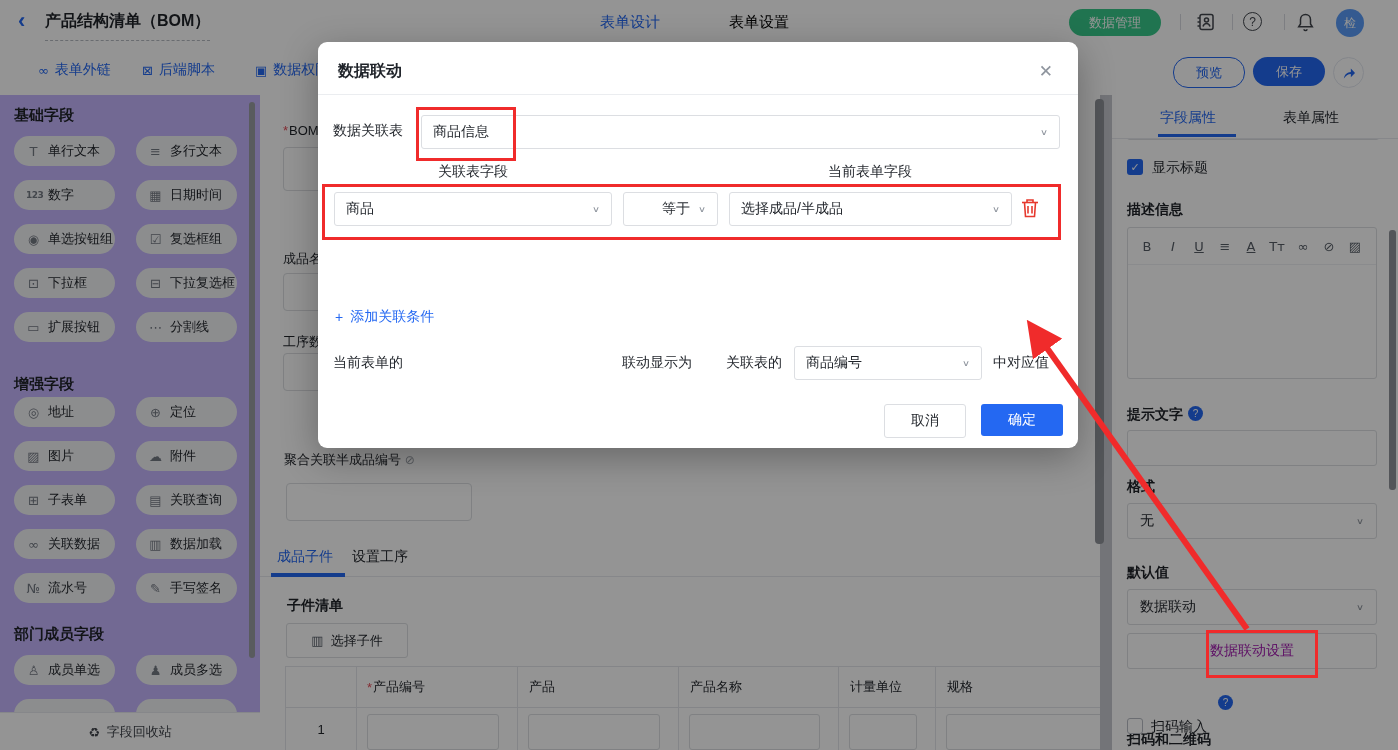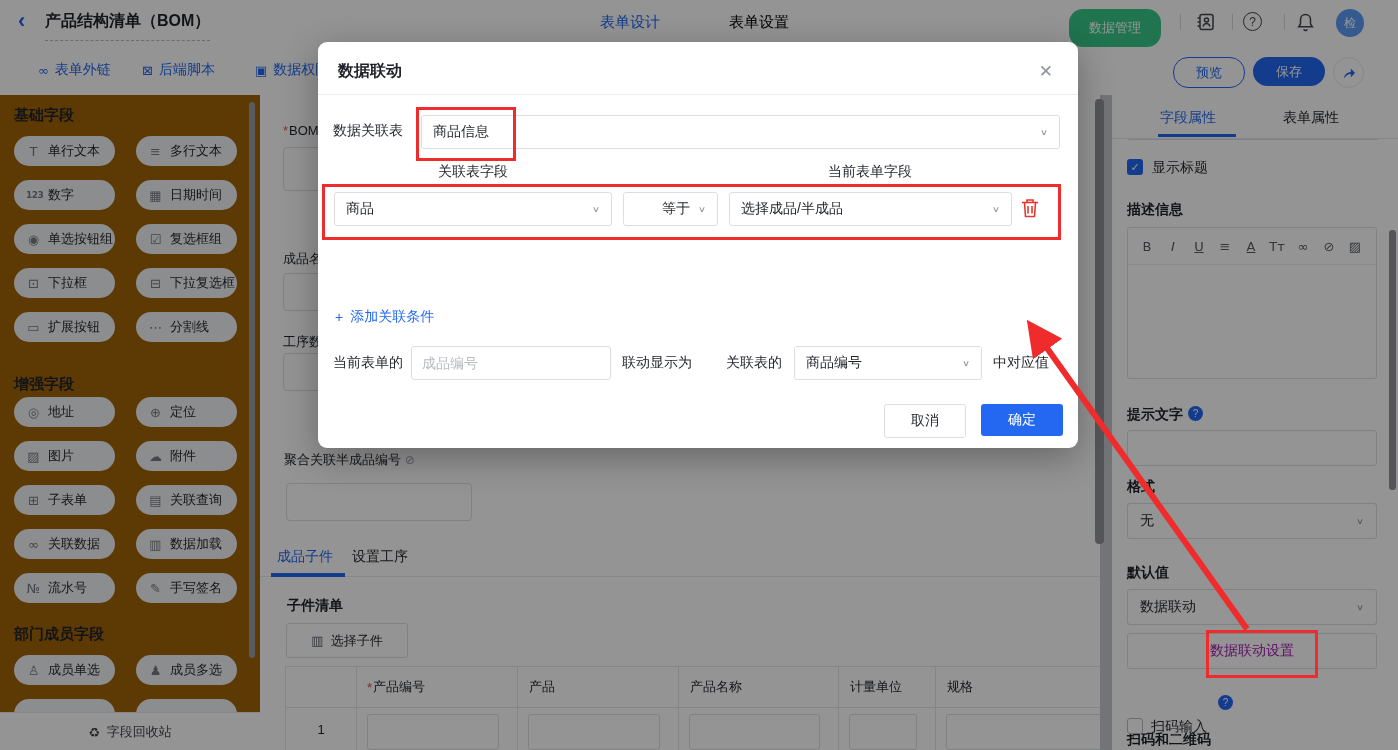"数据管理" .pill-green { height: 38px -> 27px }
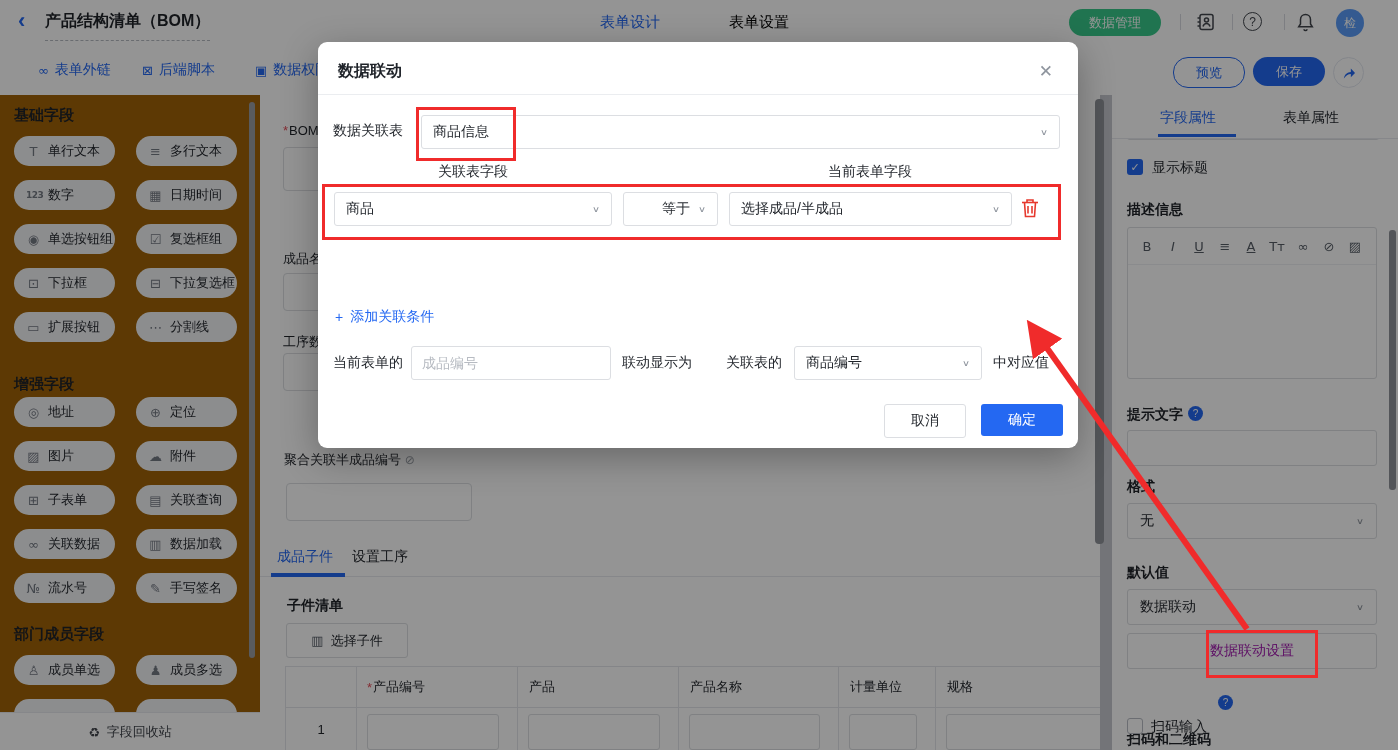"基础字段" #sidebar { background: #a16207 -> #c4b5fd }
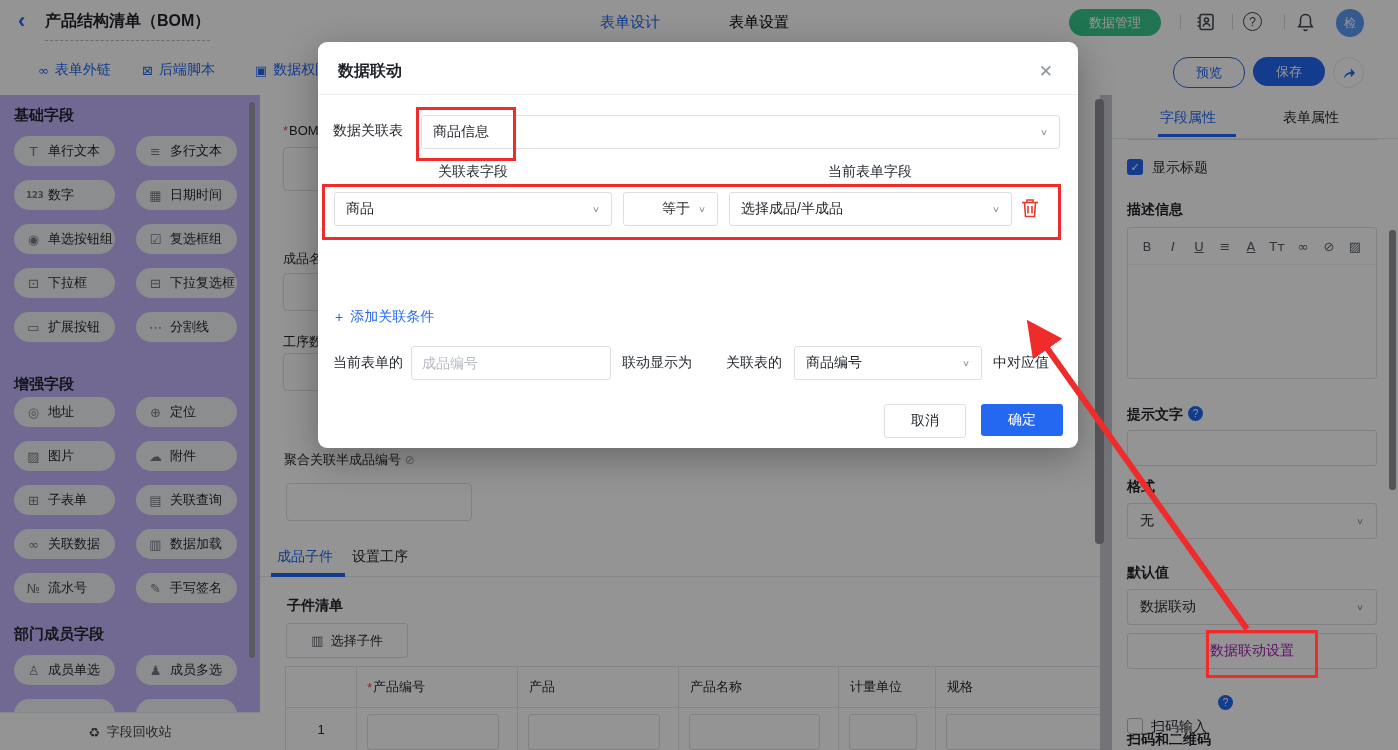"成品编号" input.md-input { html: <input> -> none }
